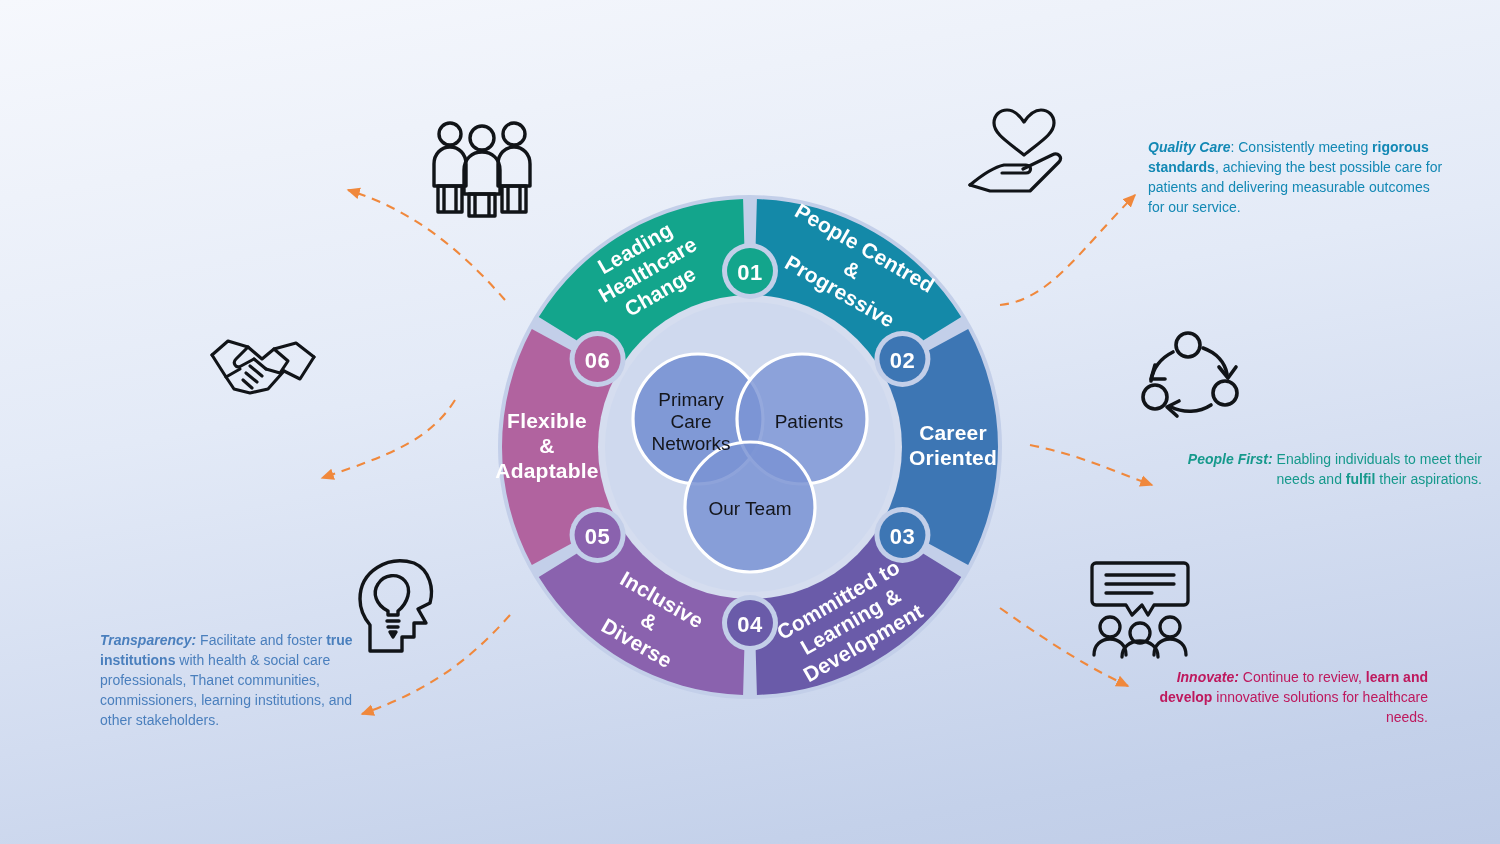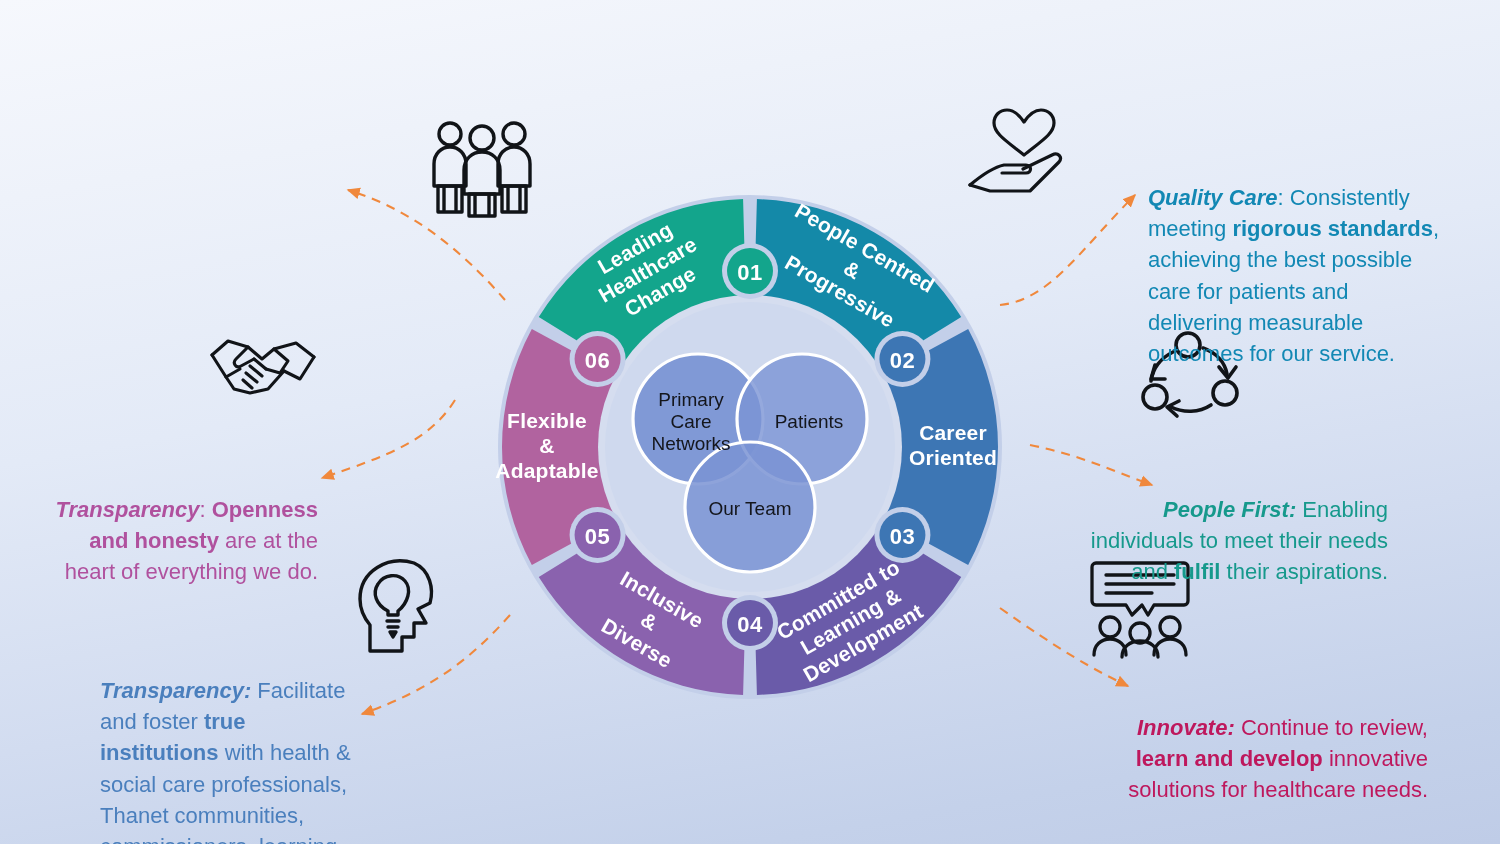"Quality Care: Consistently meeting" .callout { font-size: 22px -> 14px; margin-top: 44px -> none }
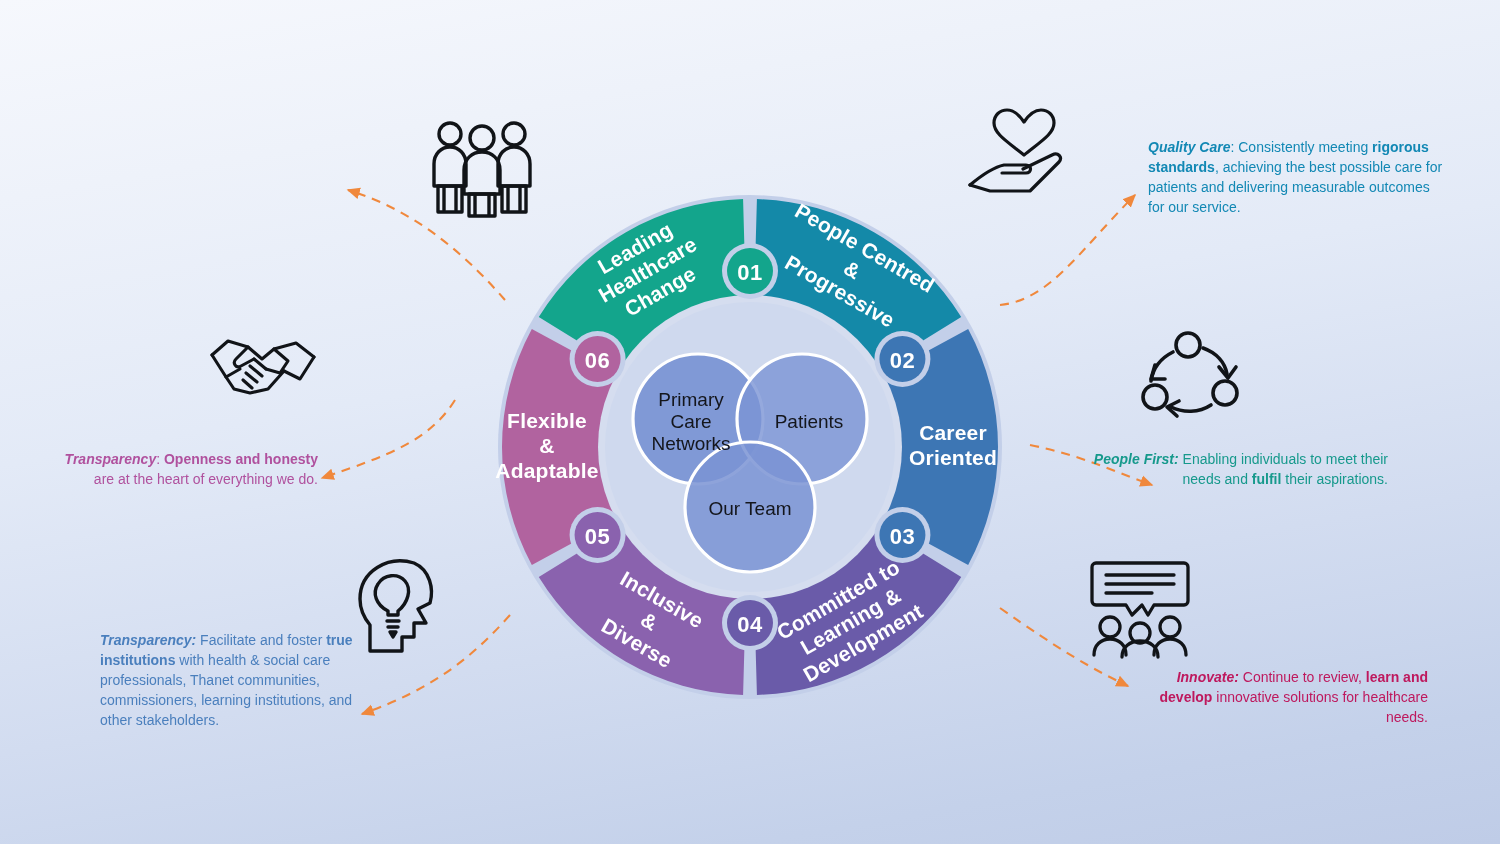"Transparency: Openness and honesty are" div.callout { html: <div><i>Transparency</i>: <b>Openness and honesty</b> are at the heart of everything we do.</div> -> none }
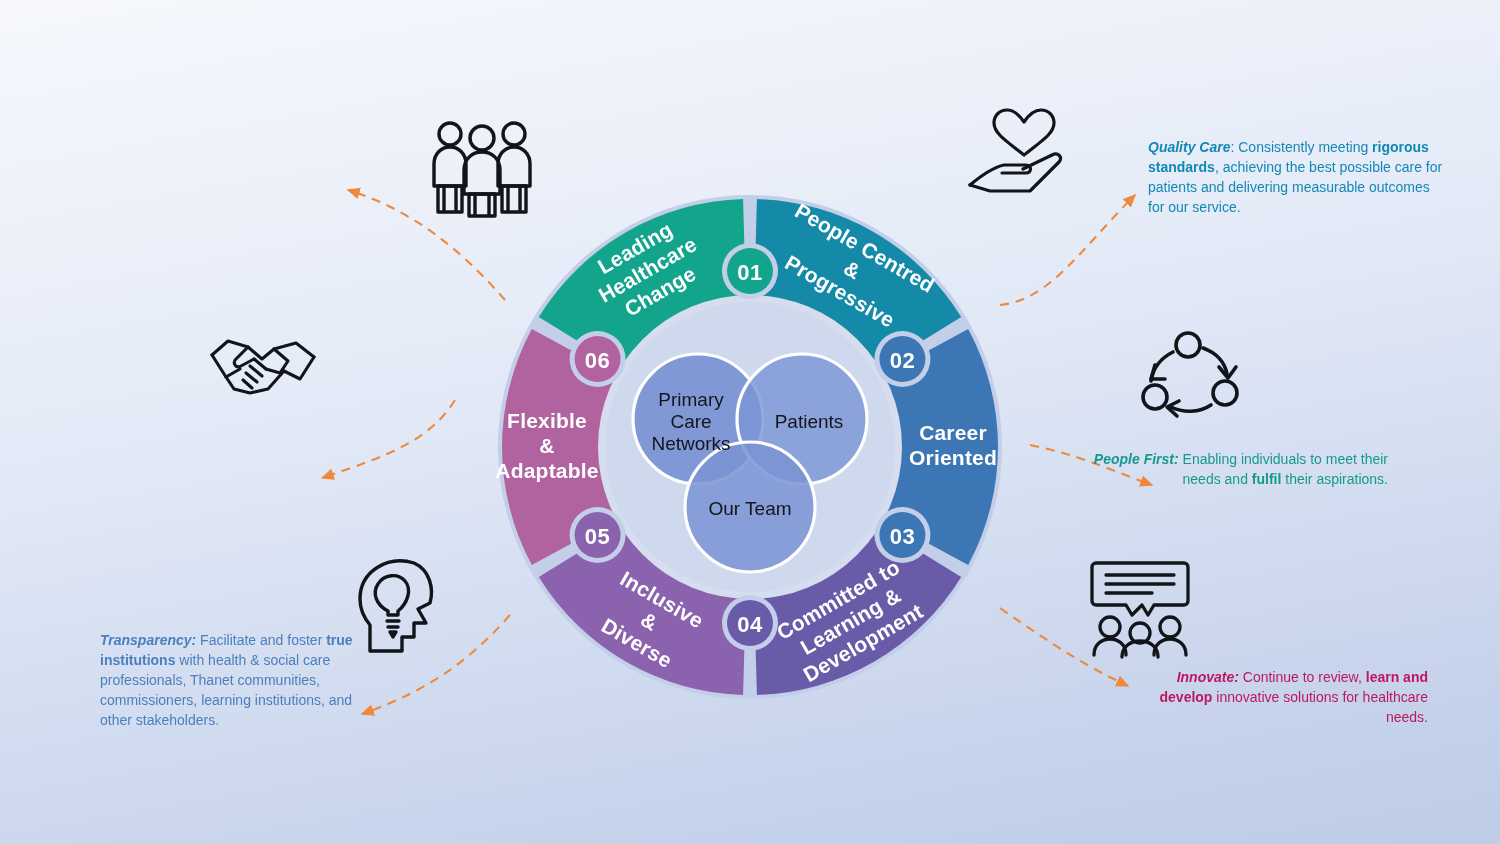"People First: Enabling individuals to" #callout-people-first { left: 1088px -> 1182px }
